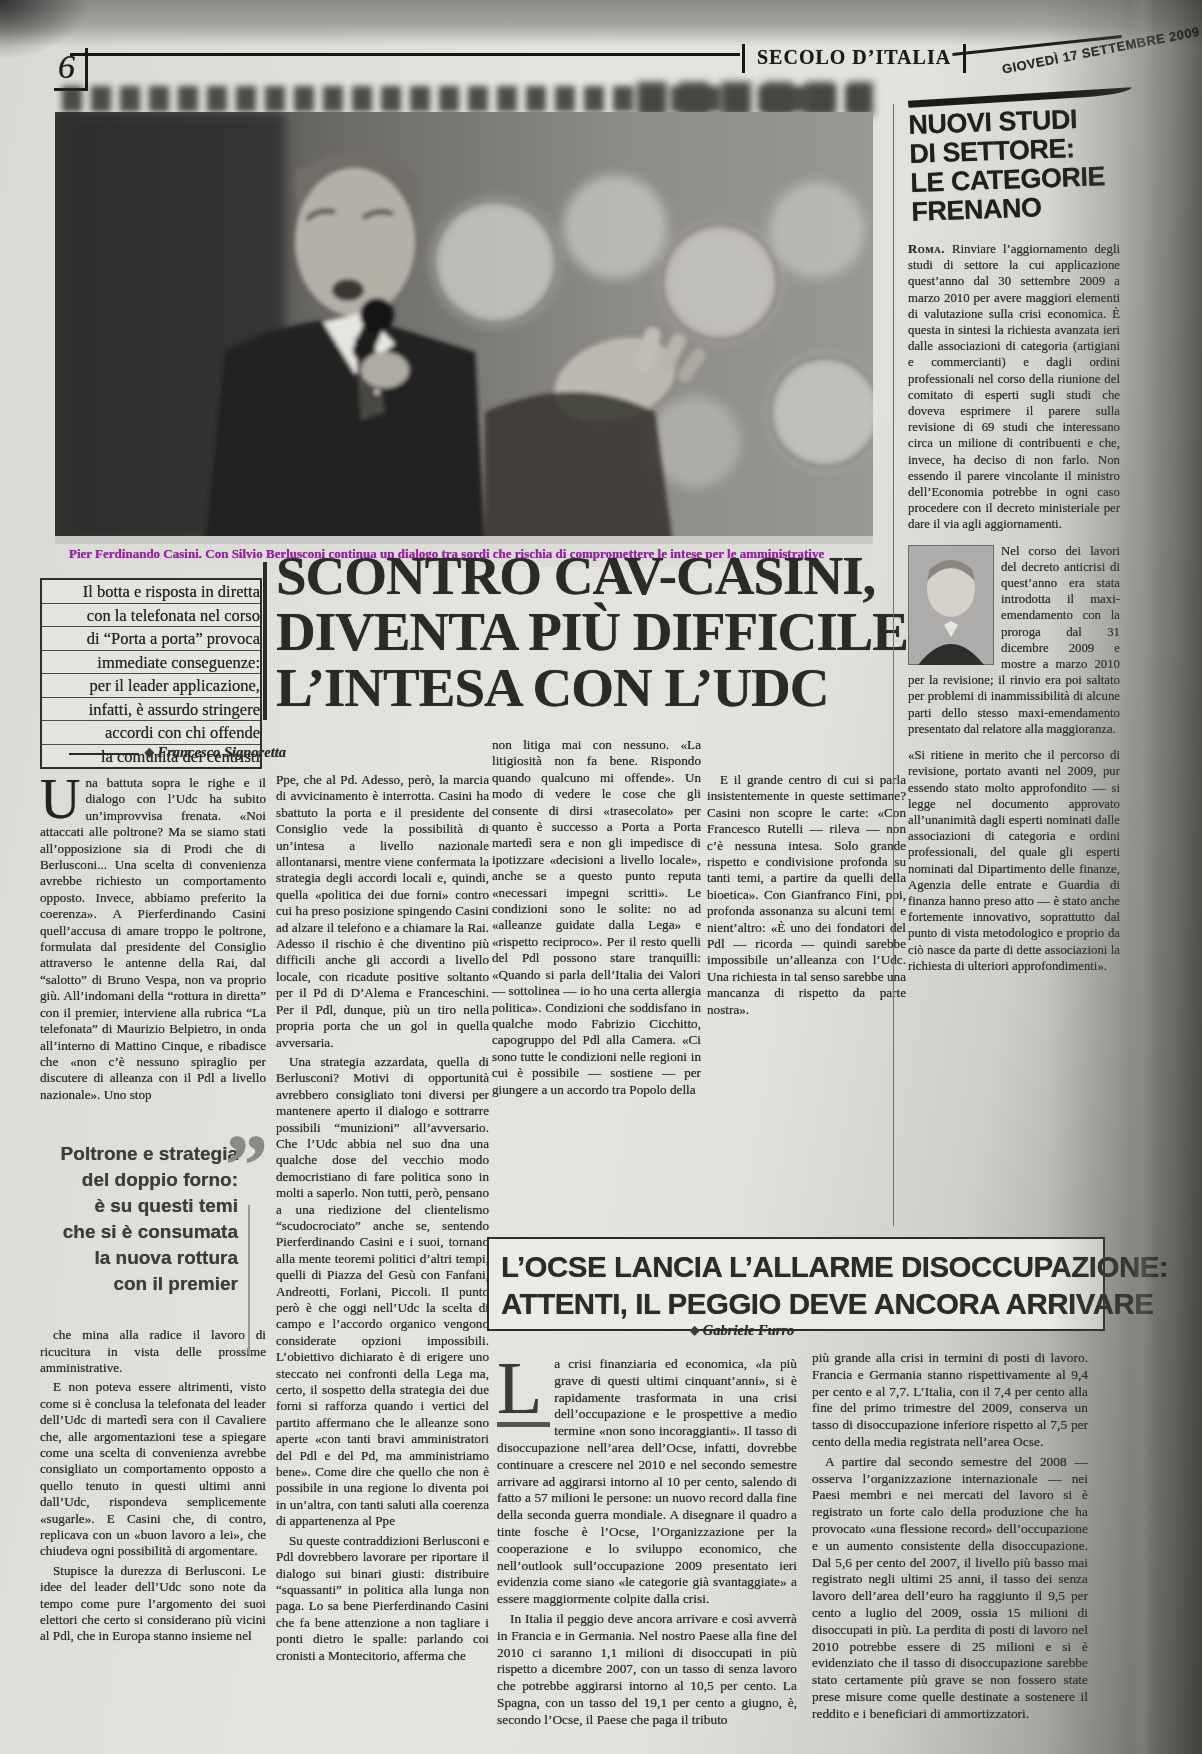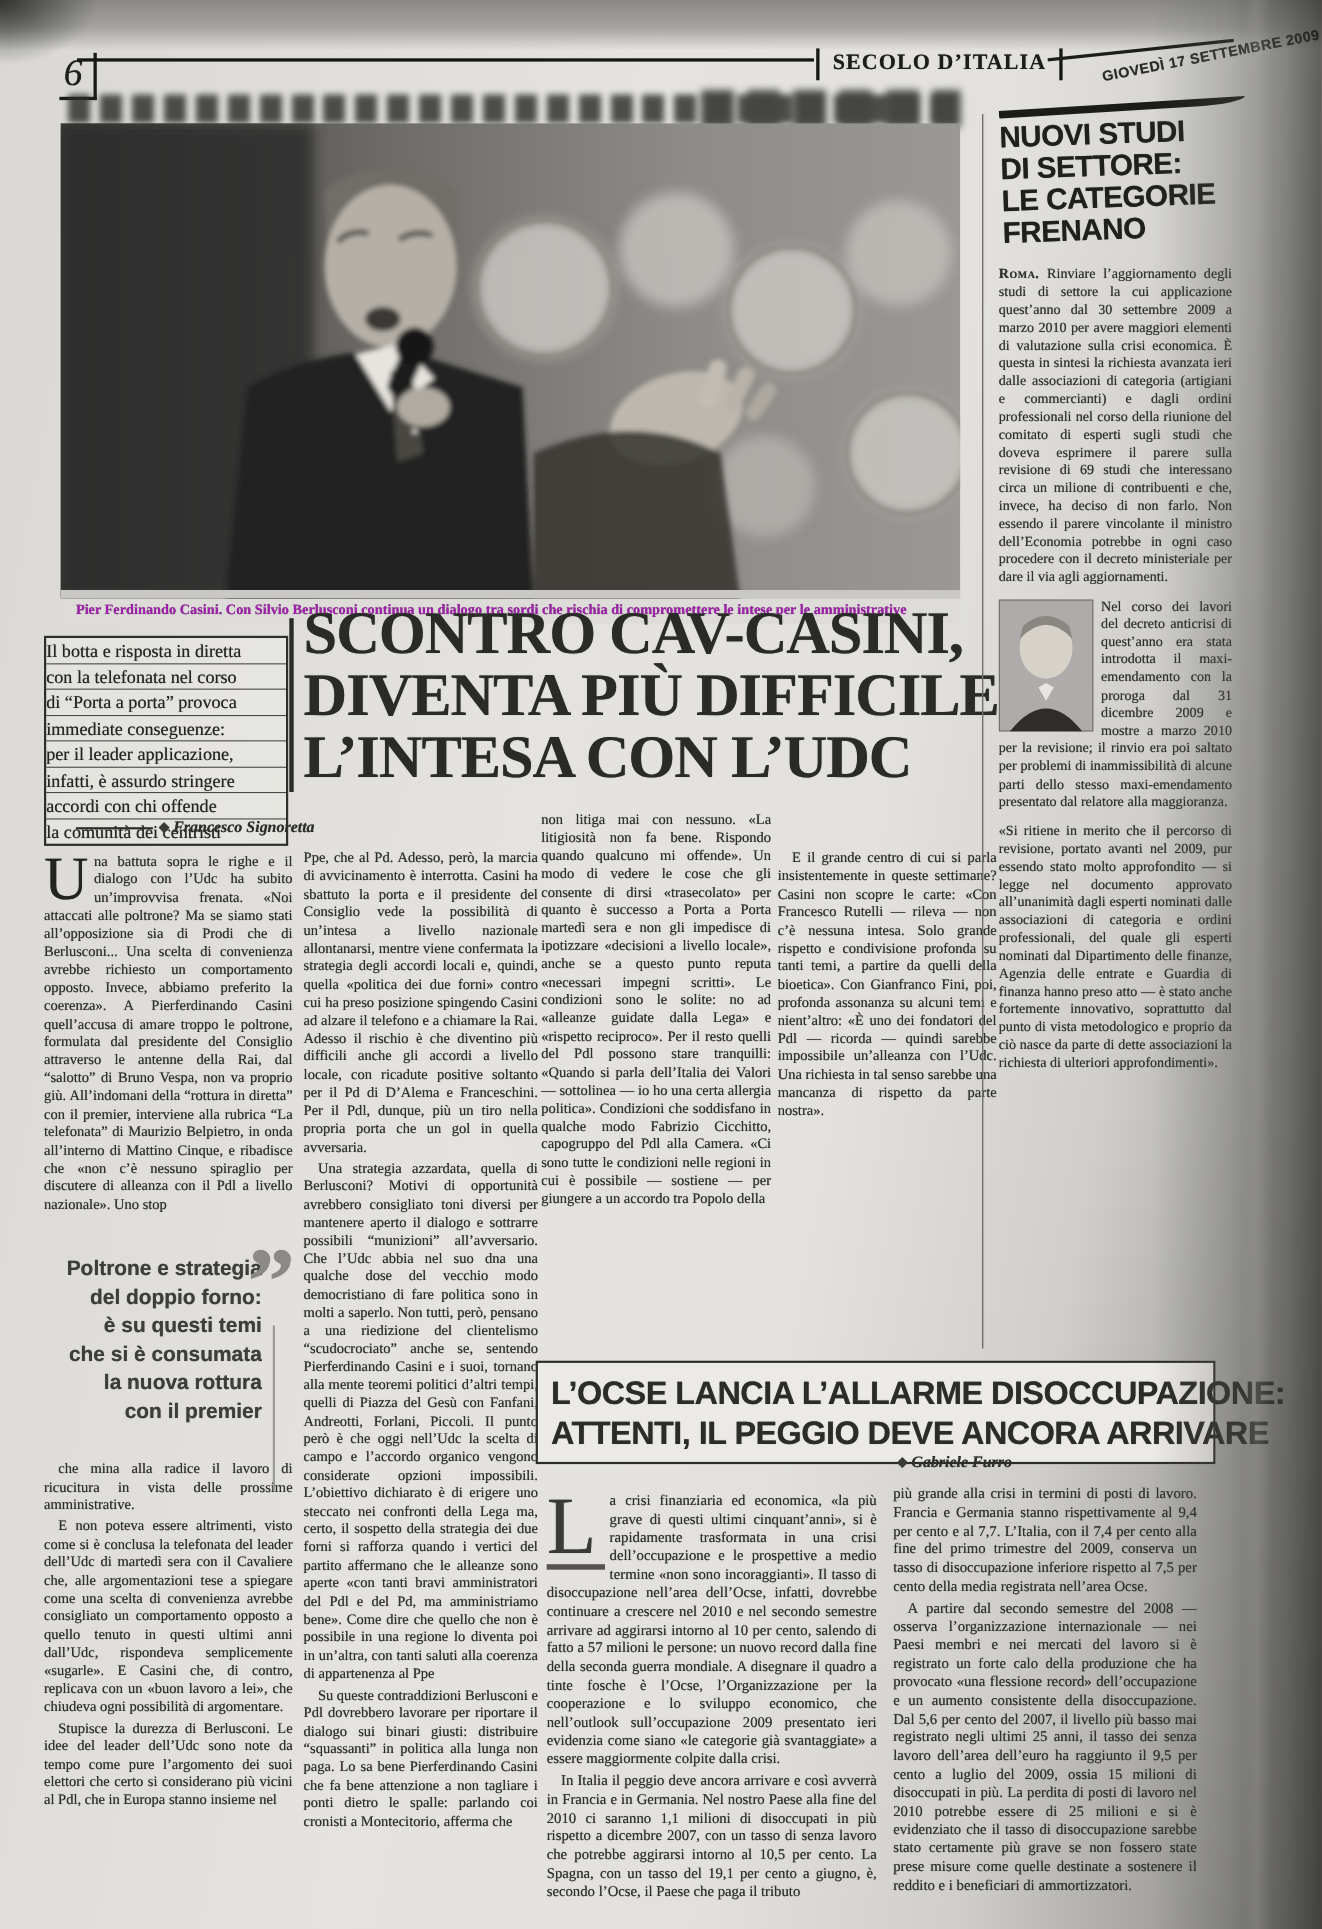"Il botta e risposta in" .lead-box .lbline { text-align: left -> right }
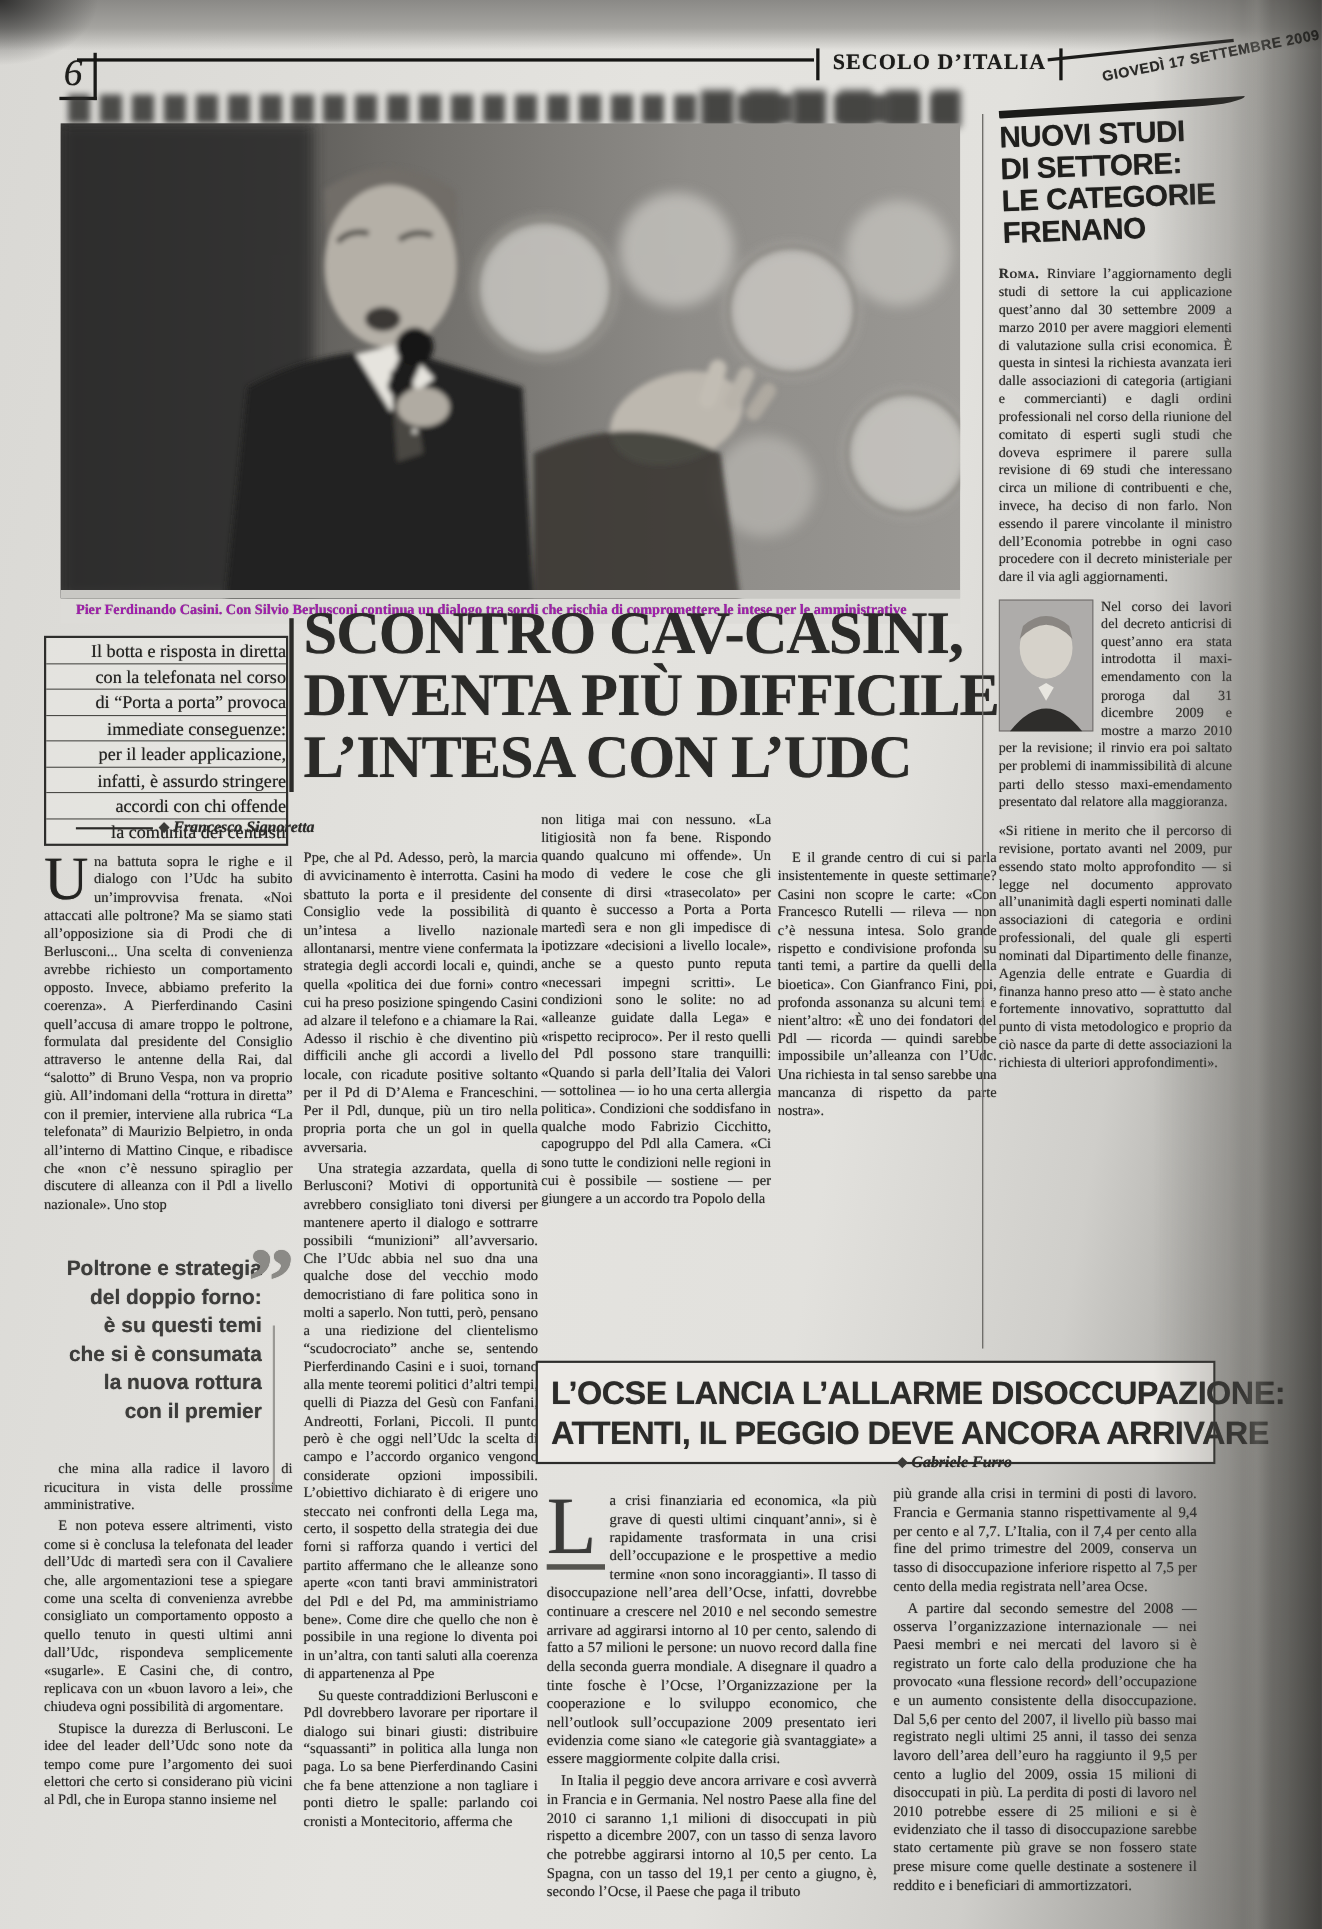"◆ Gabriele Furro" .bottom-byline { text-align: right -> left }
